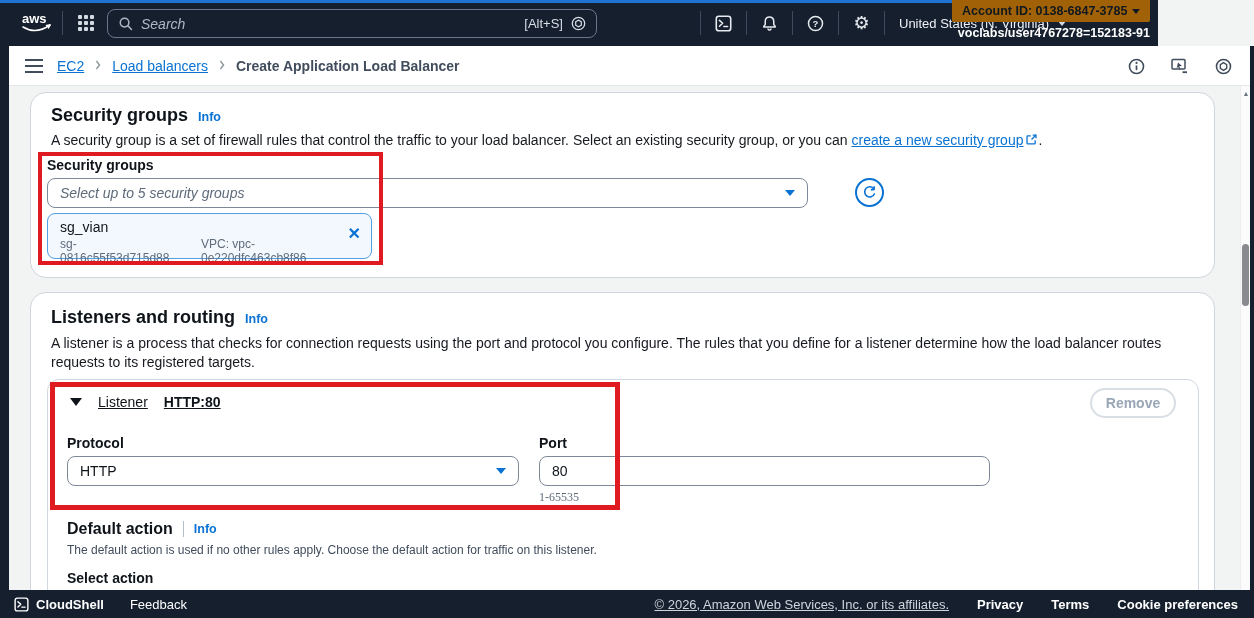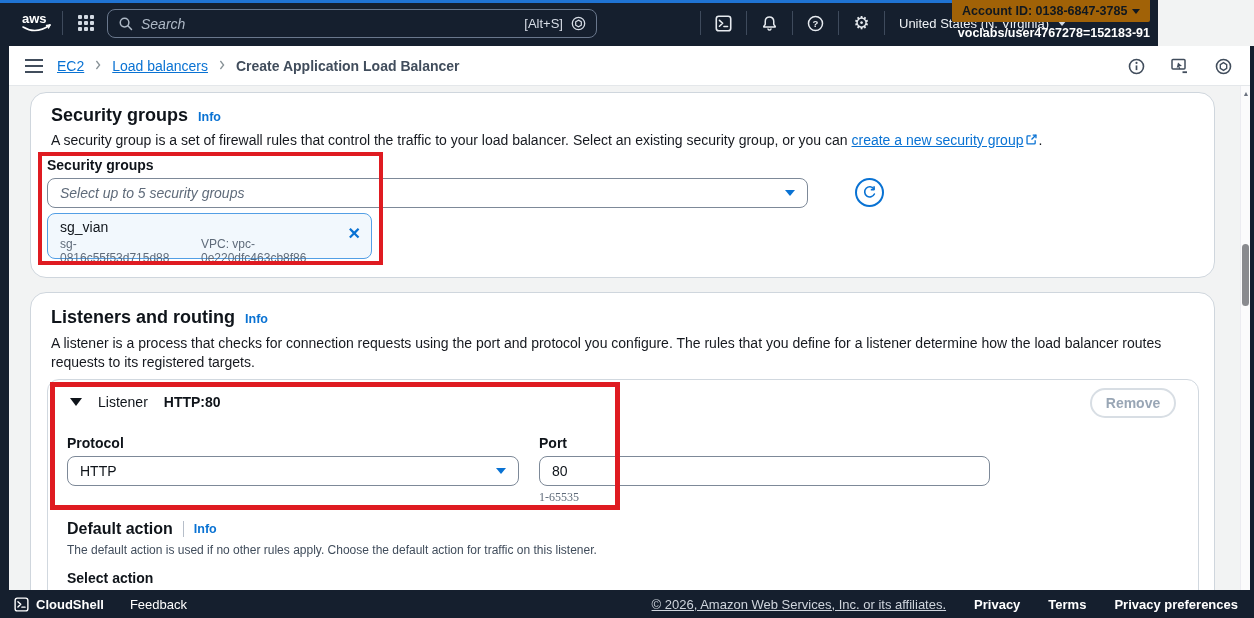"Listener" .listener-head { text-decoration: none -> underline }
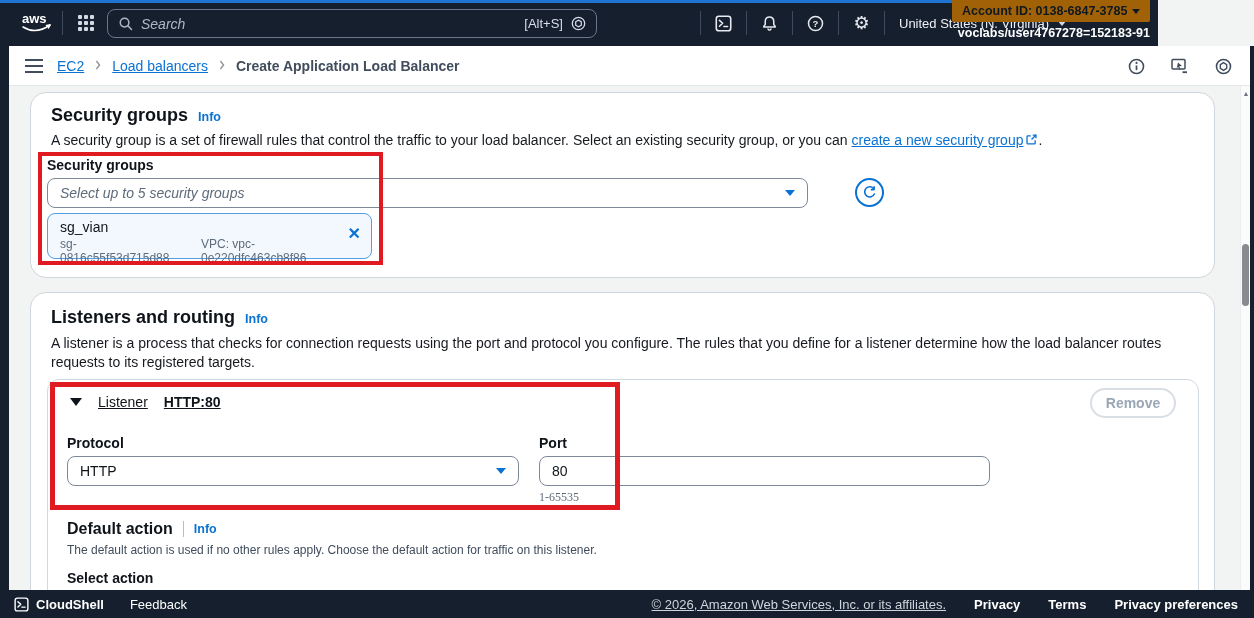"Privacy preferences" span.foot-link { text: Privacy -> Cookie }
